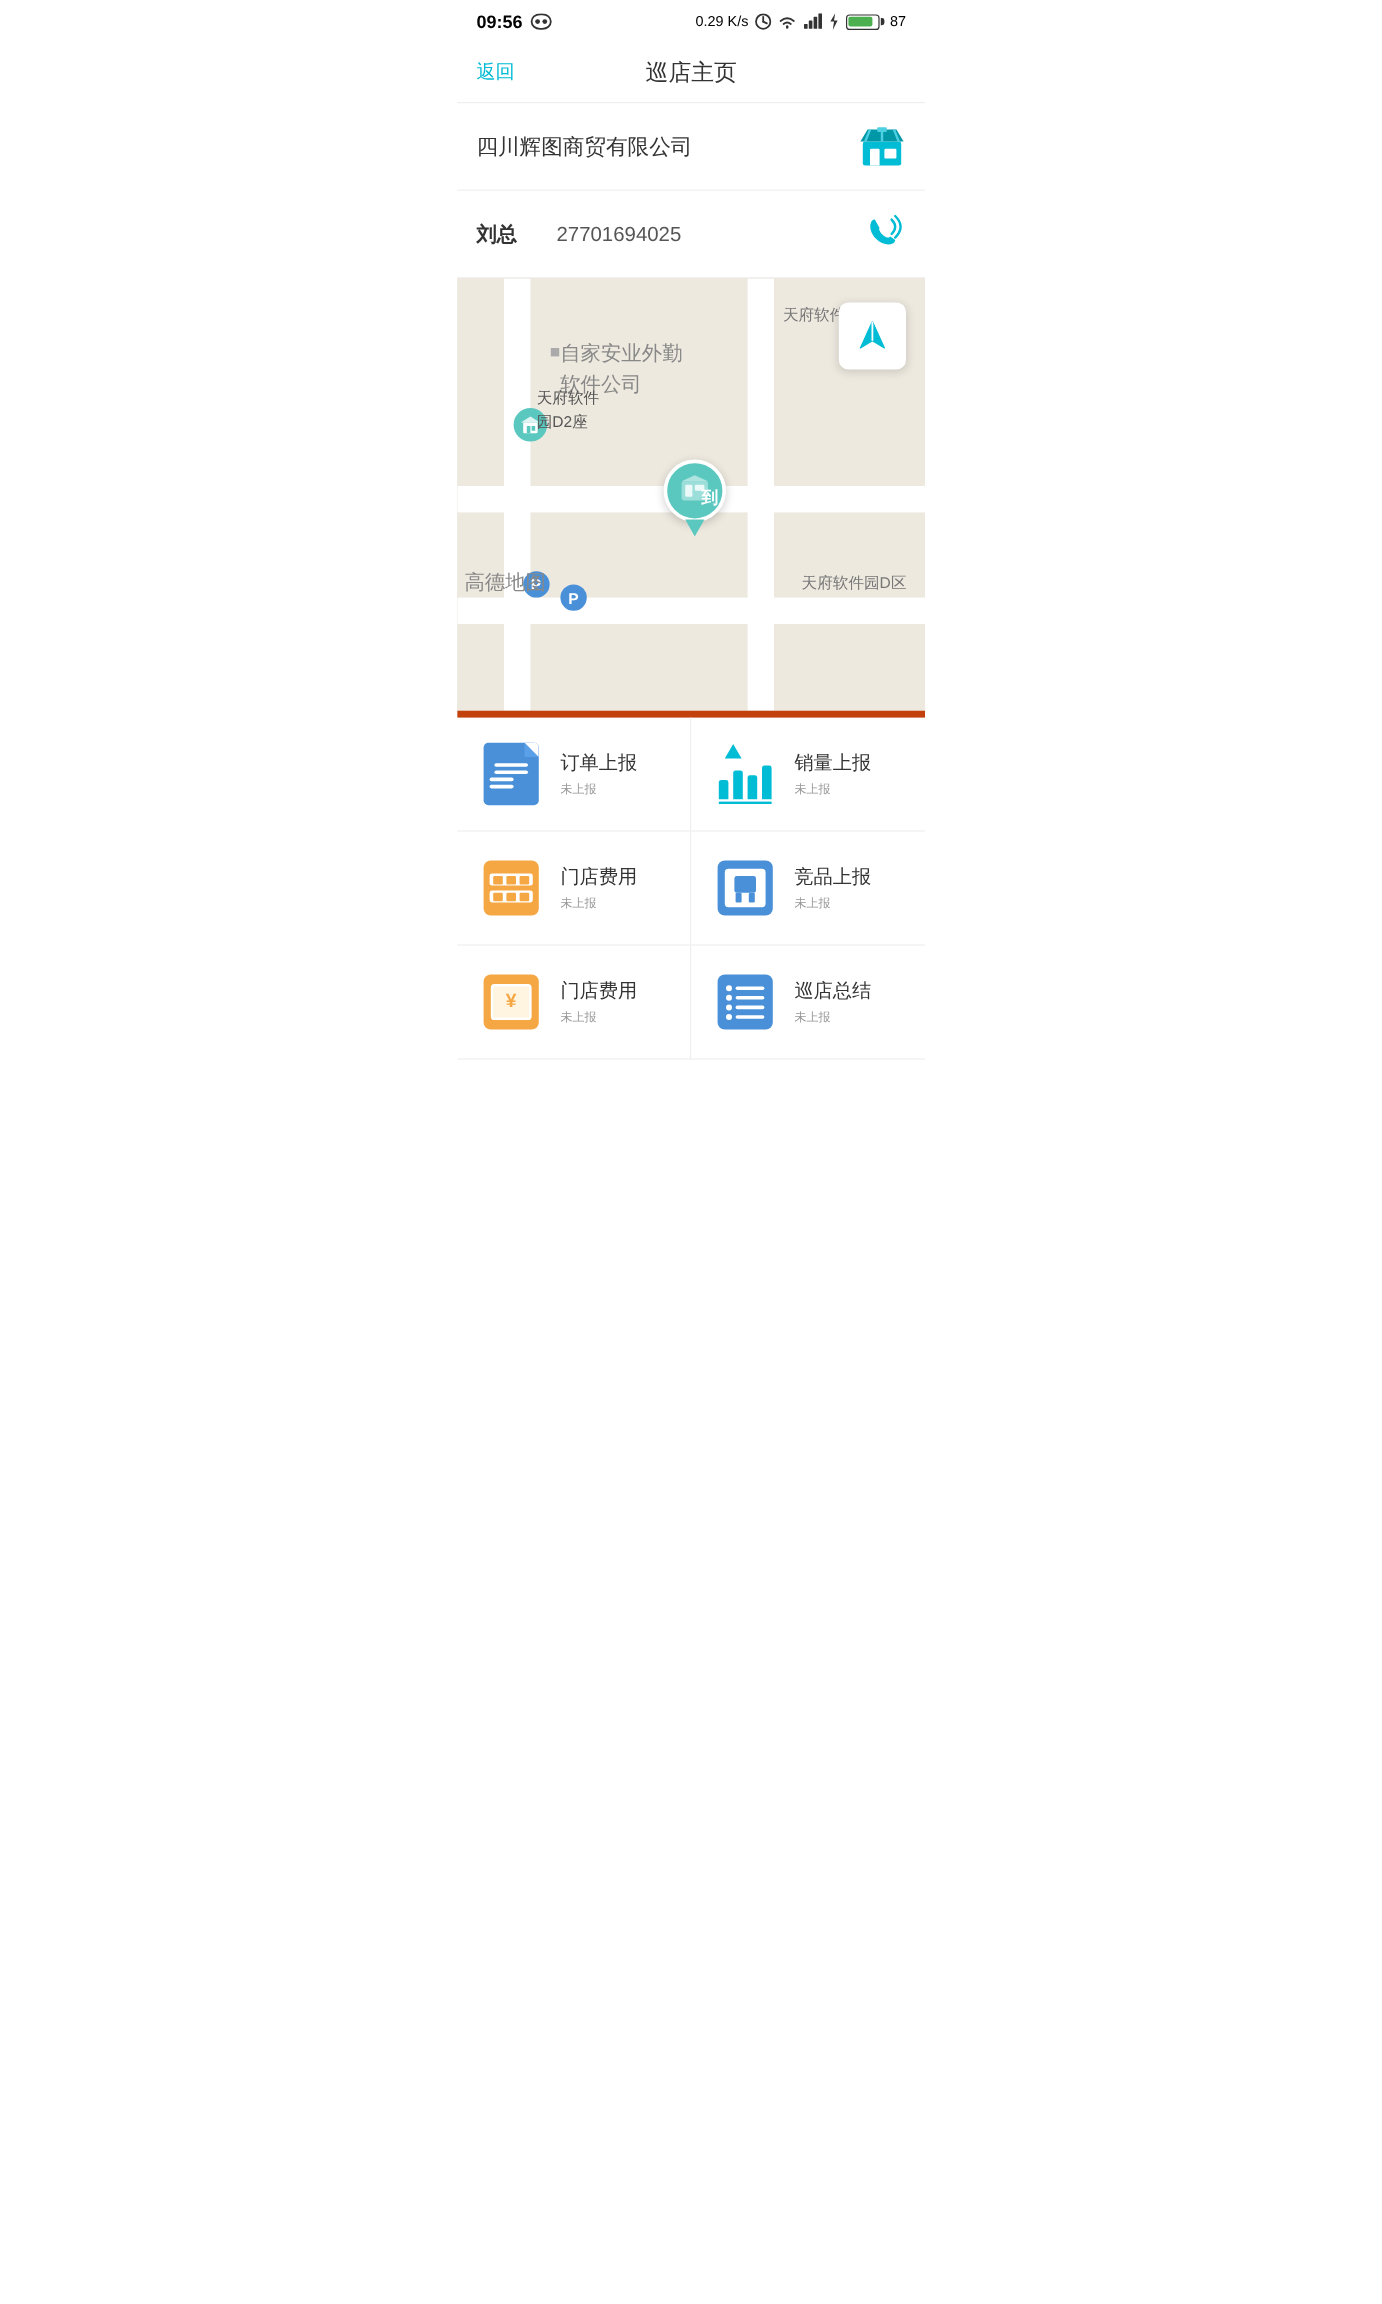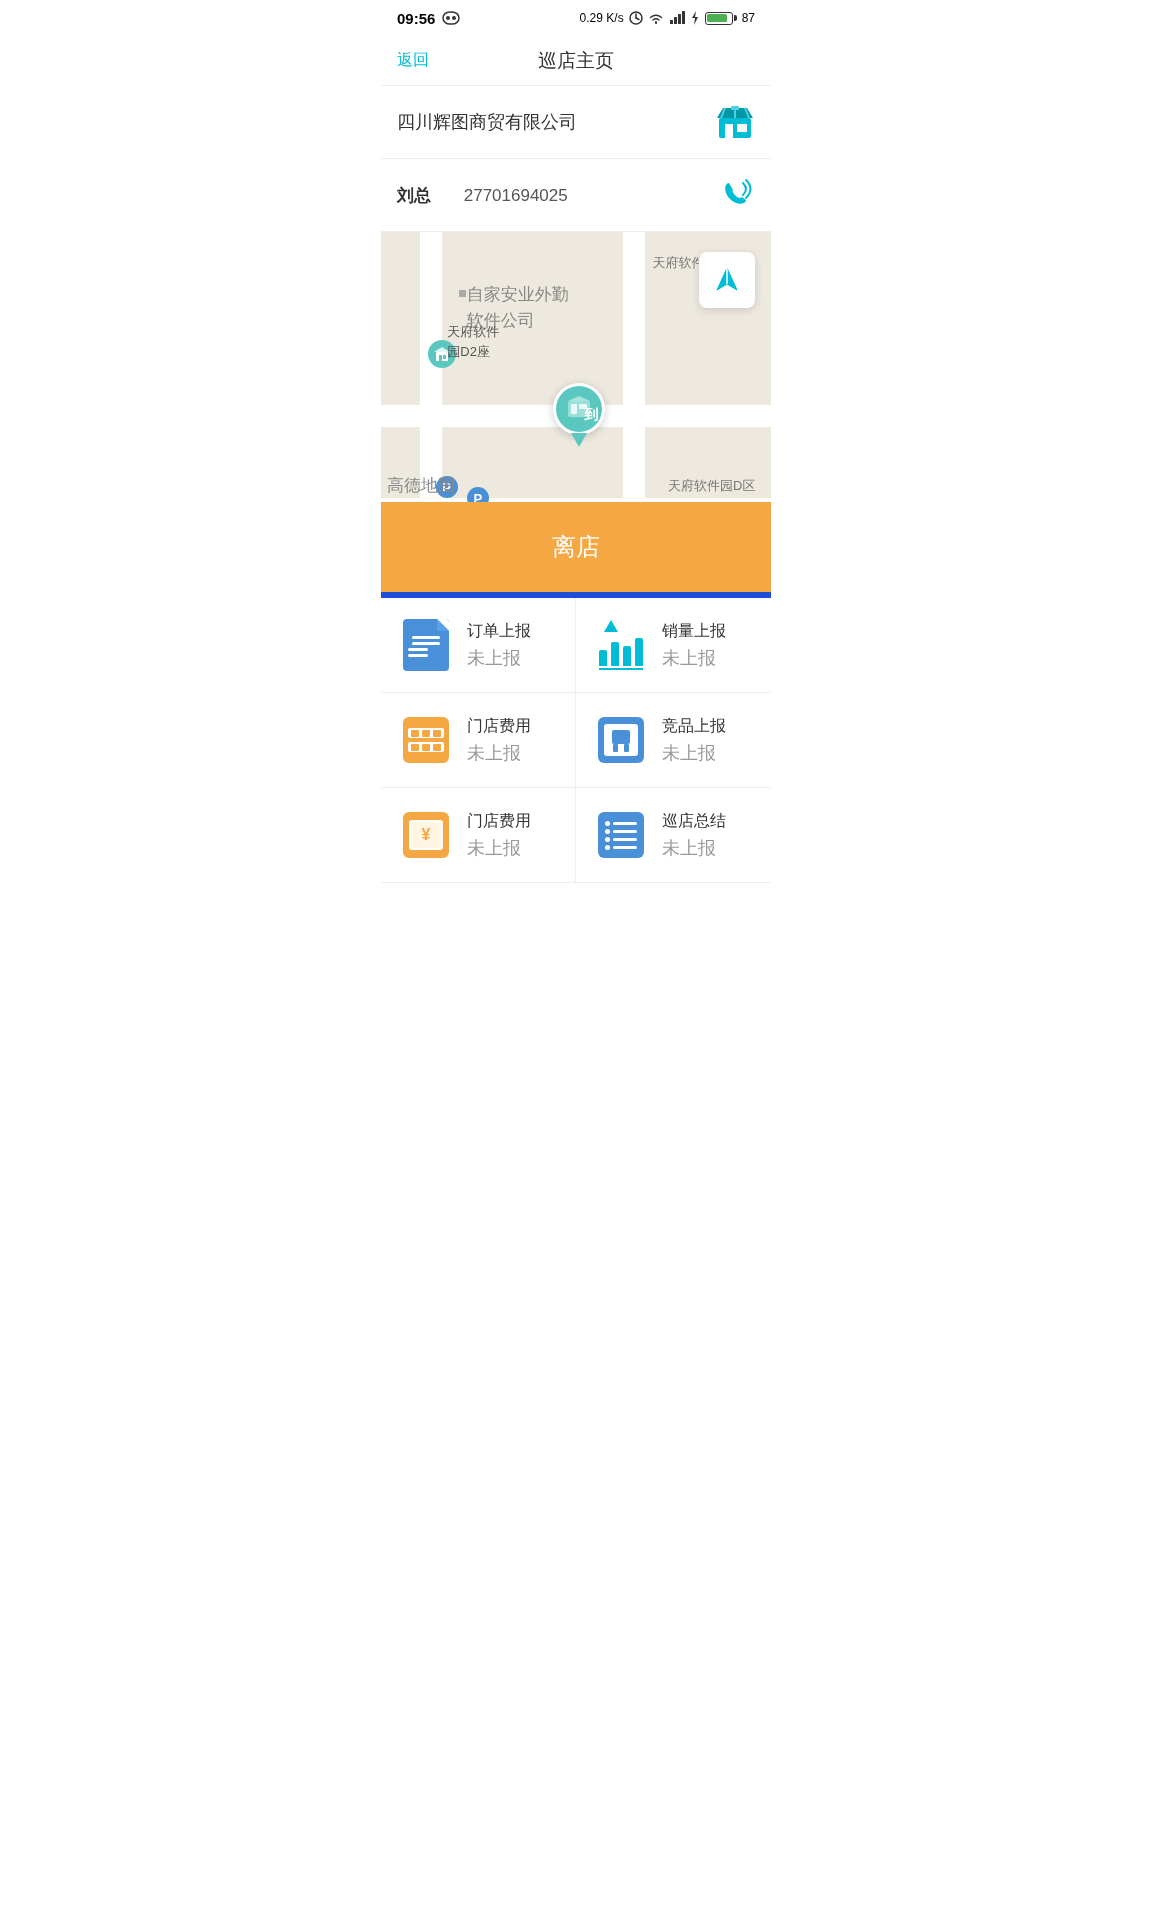"离店" div.btn-leave { html: <div> <span>离店</span> </div> -> none }
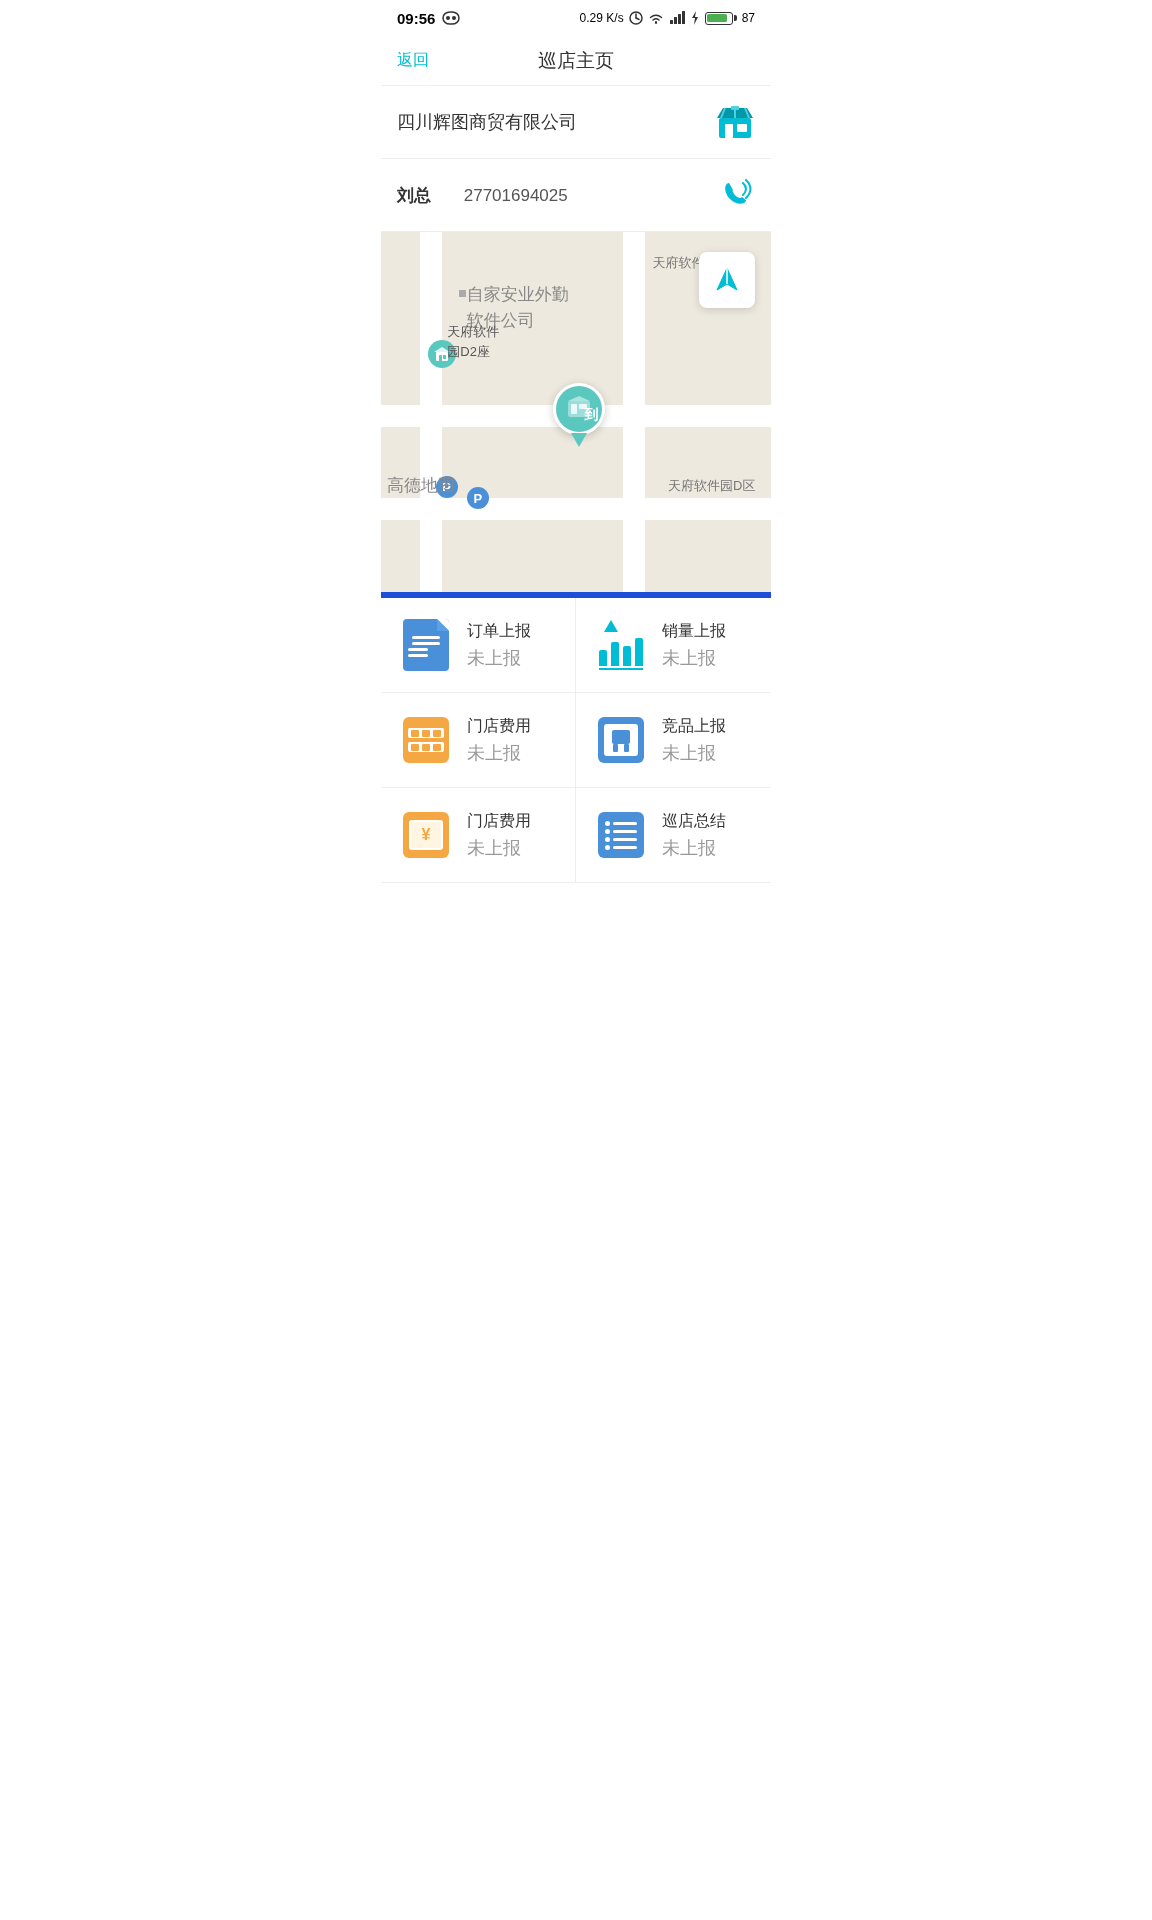"订单上报" .function-grid { border-top: 6px solid #1d4ed8 -> 6px solid #c2410c }
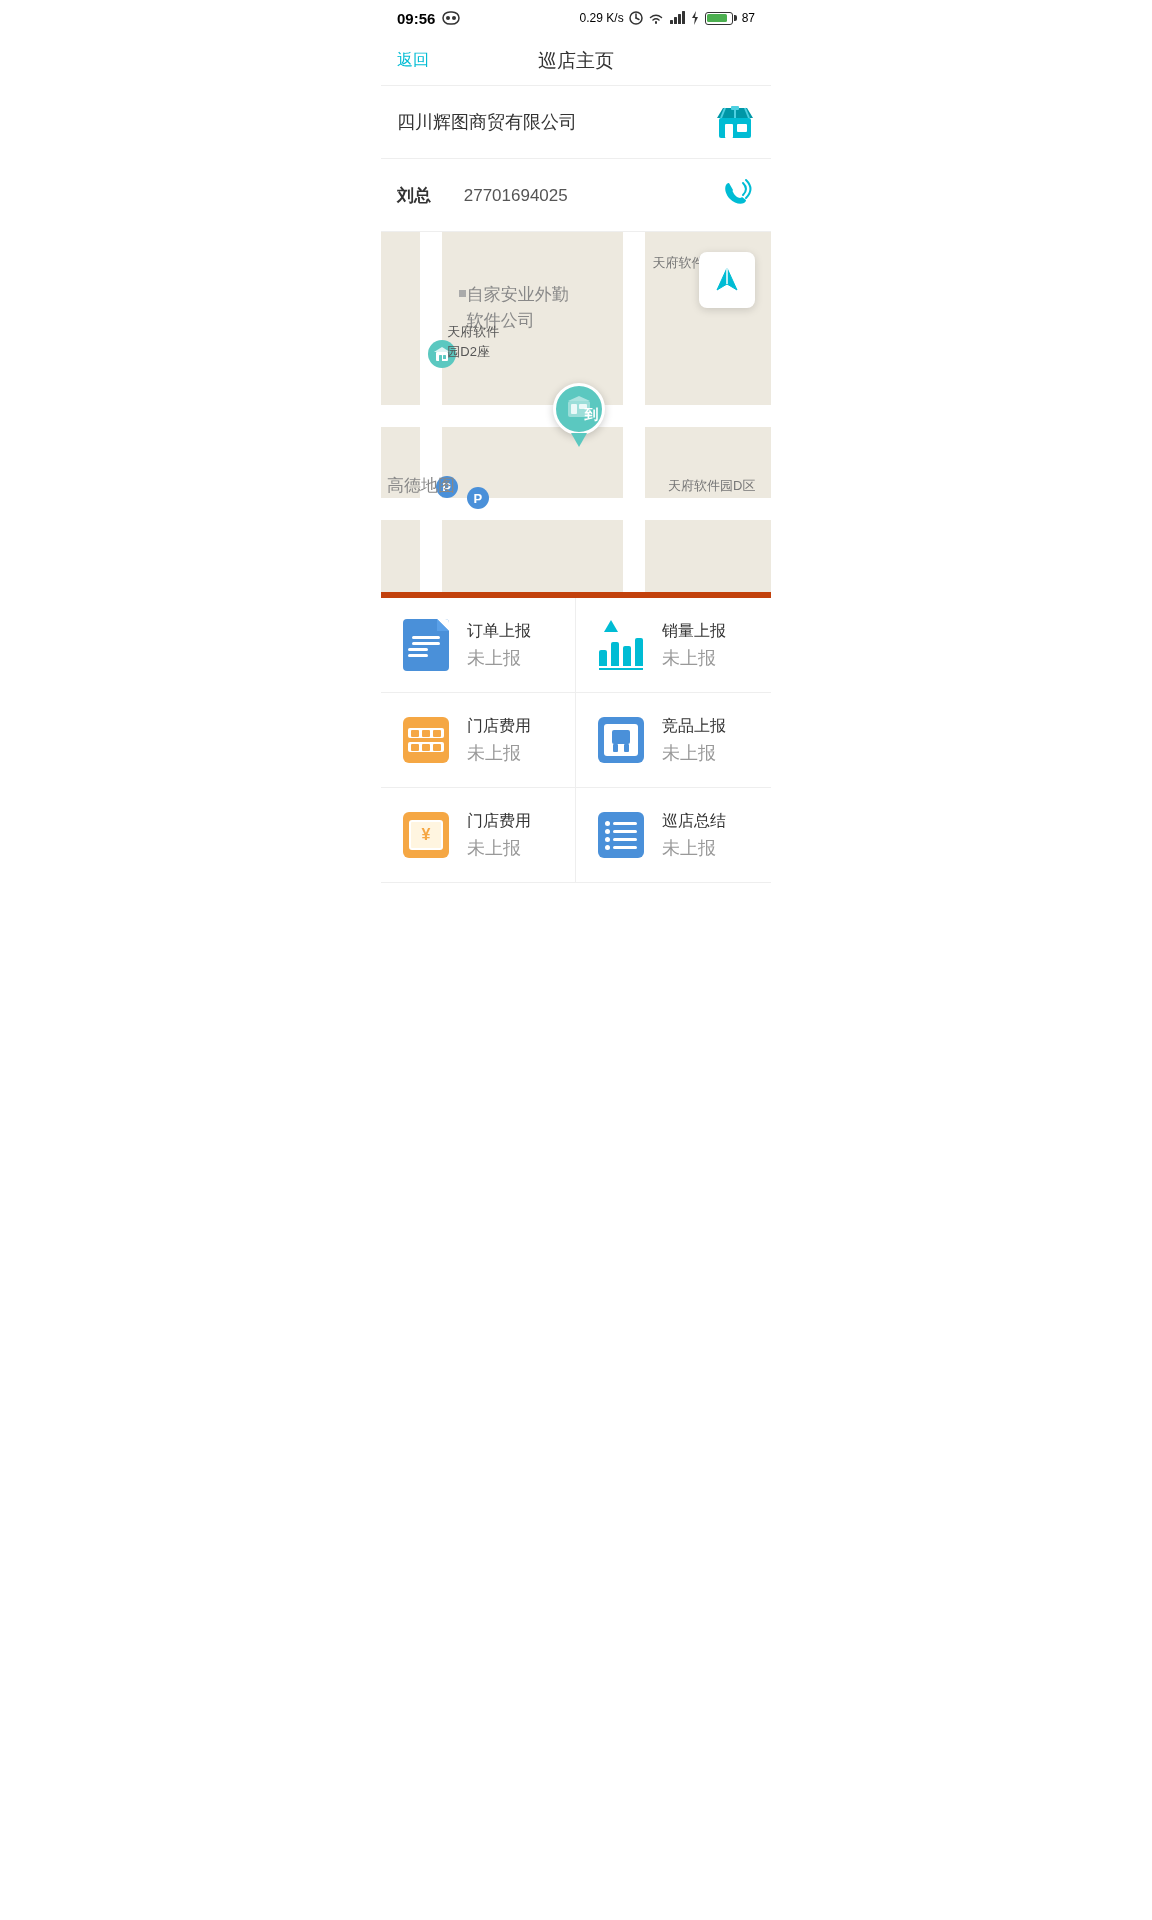"未上报" .function-status { font-size: 18px -> 10px }
